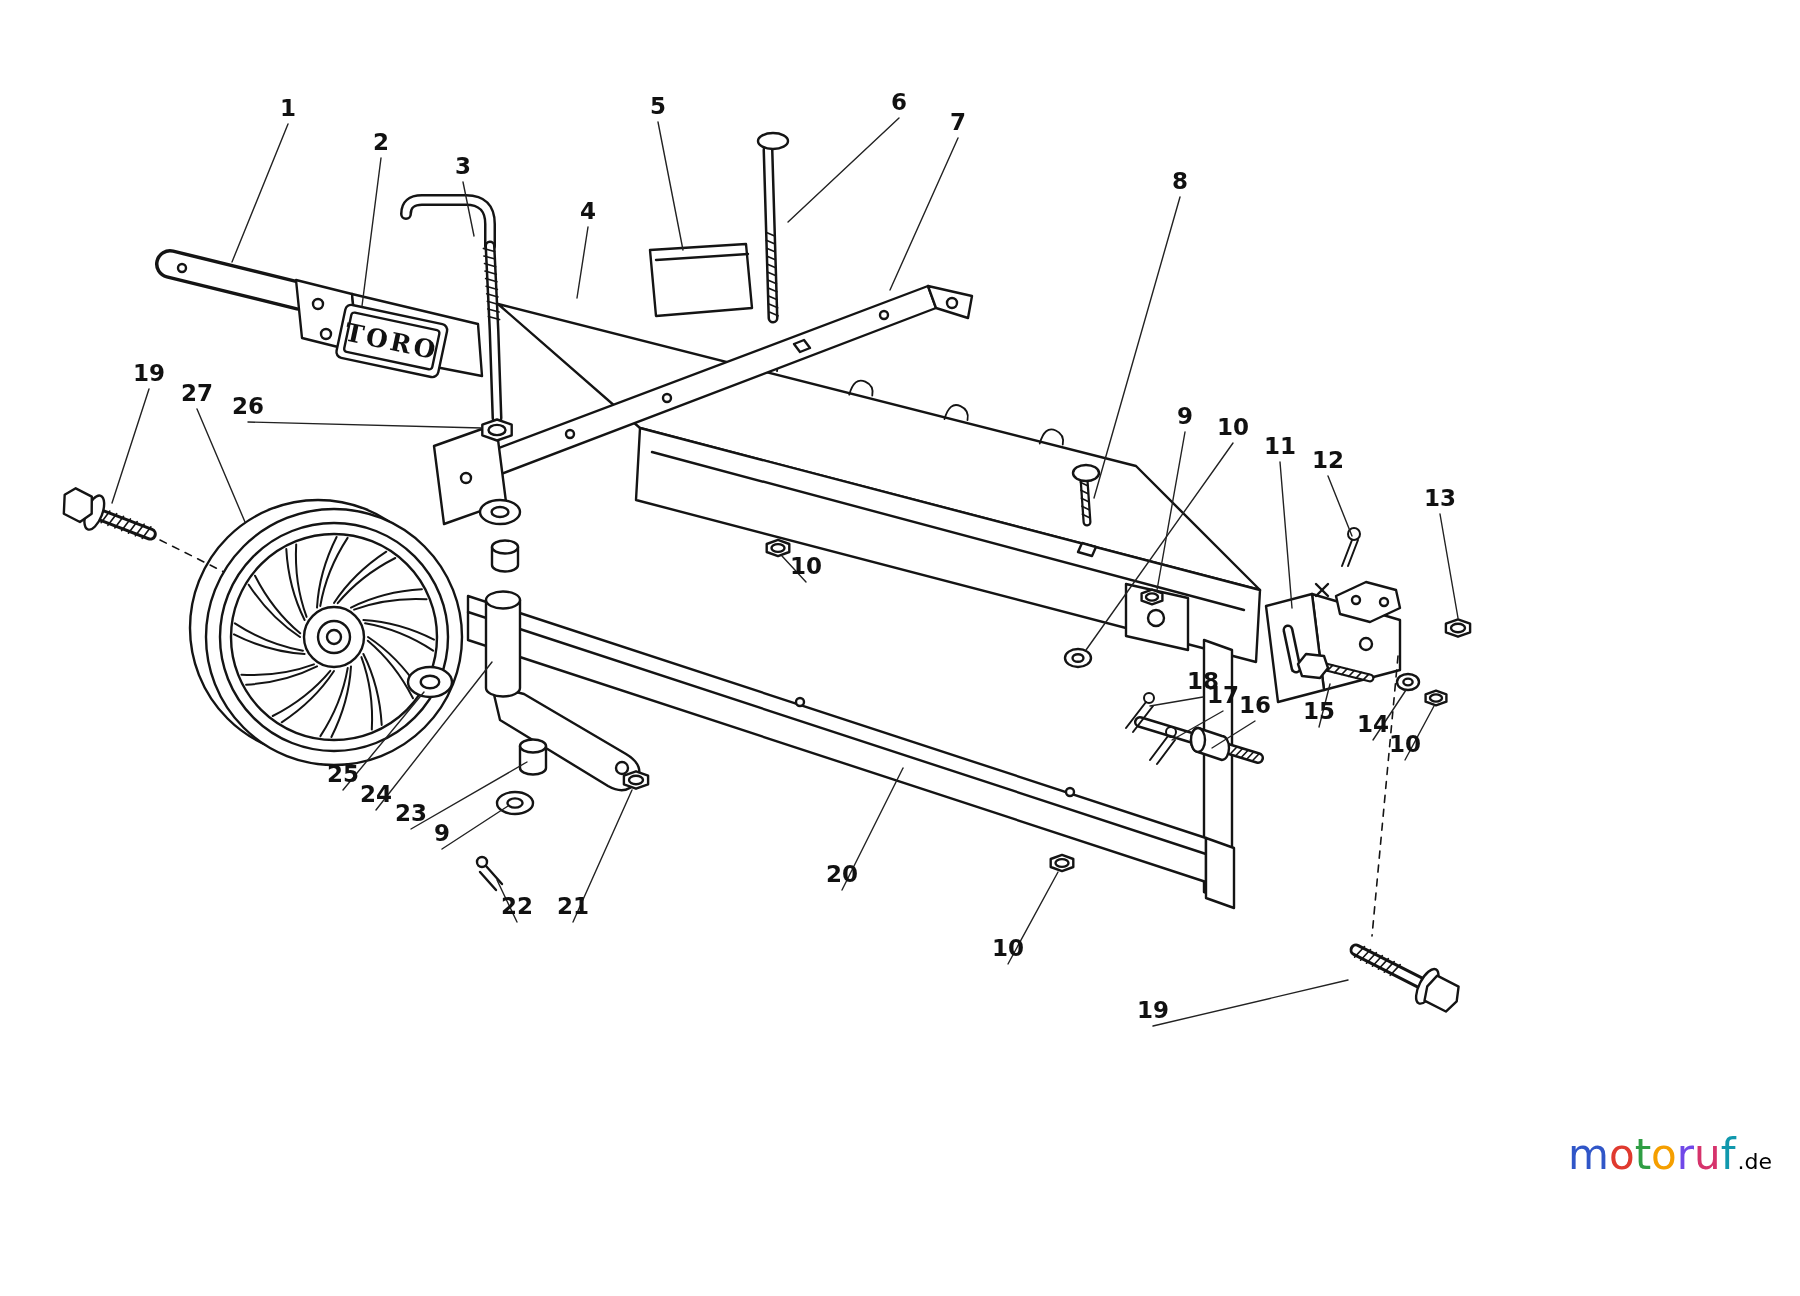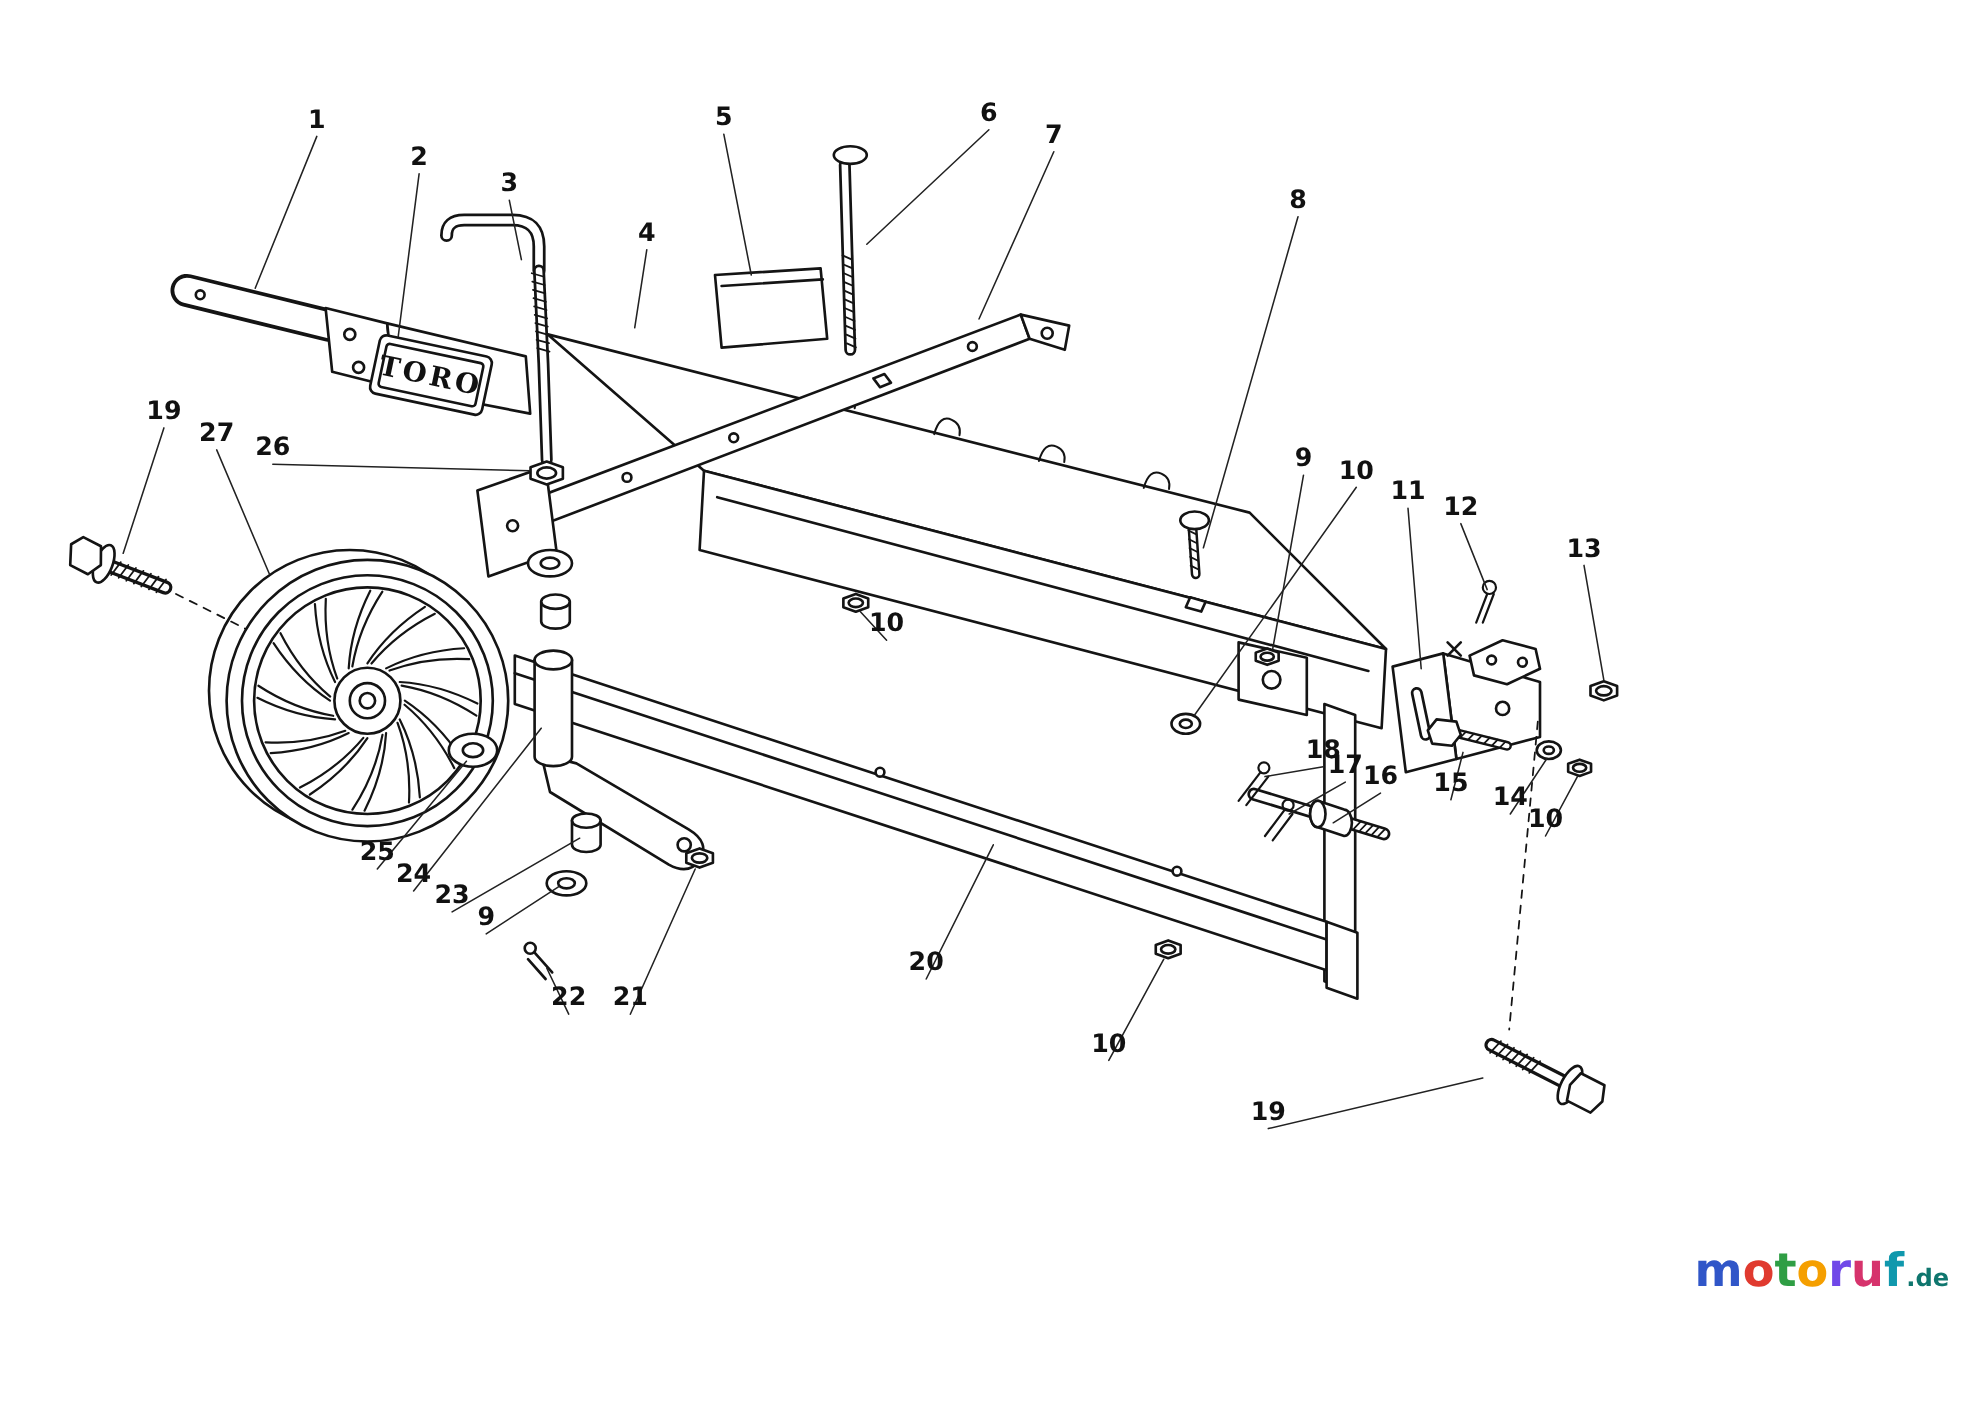"motoruf" .watermark { font-weight: bold -> normal }
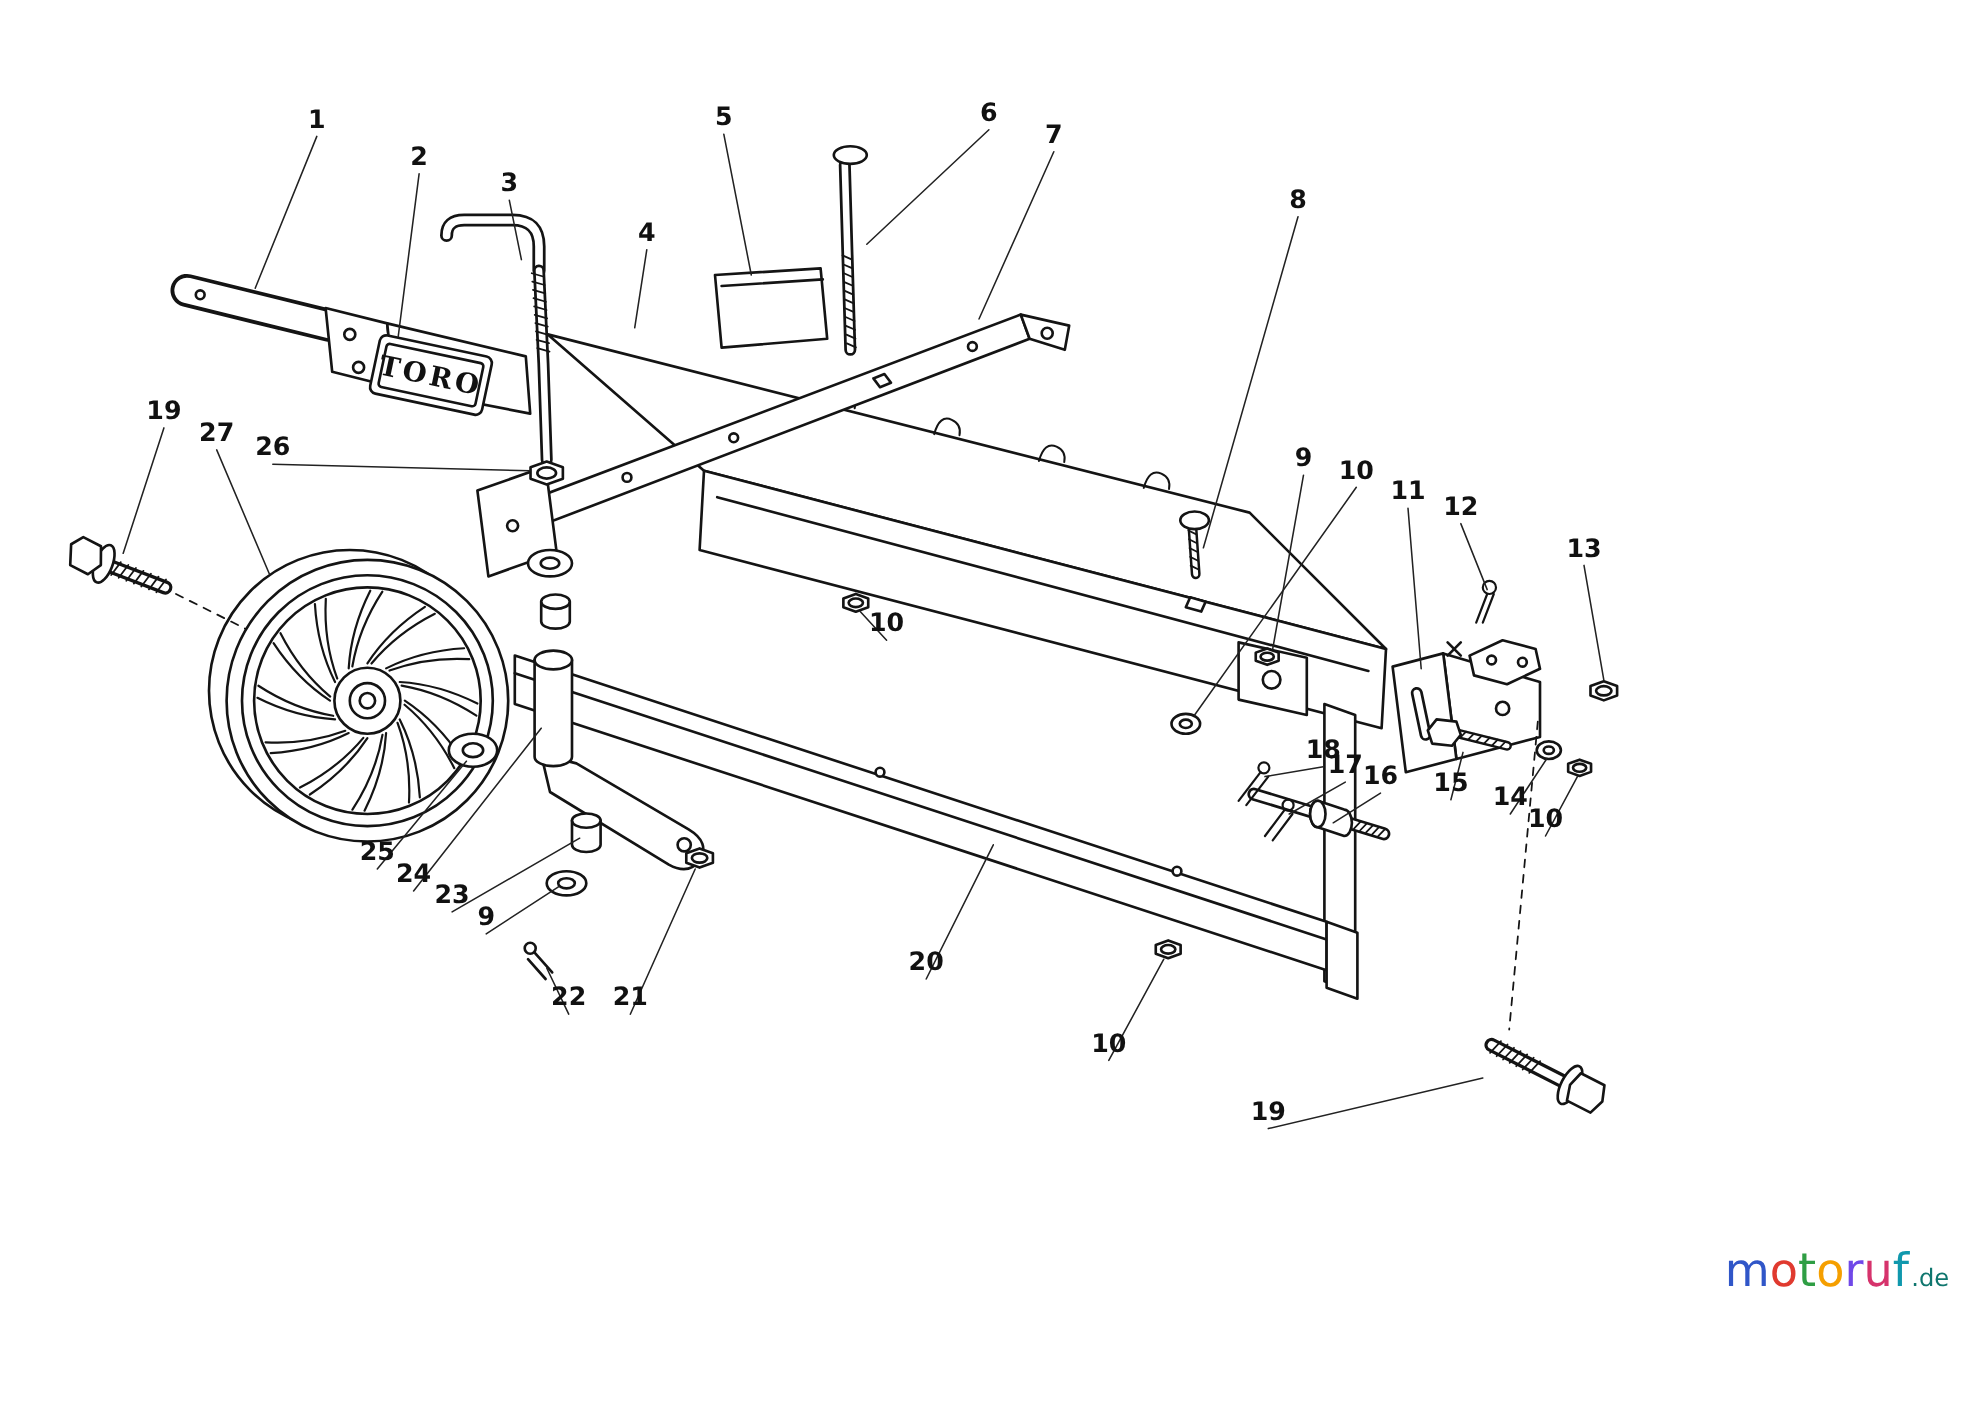".de" span.suffix { color: #0f766e -> #000000 }
